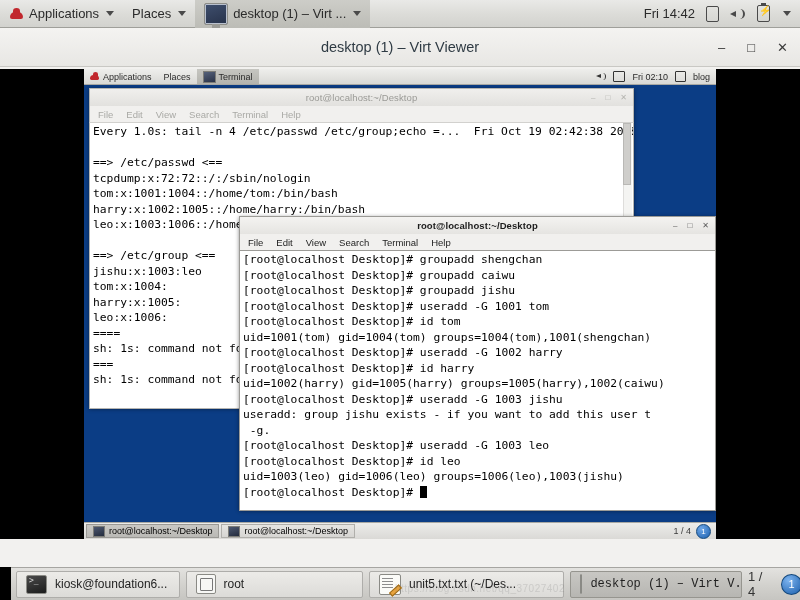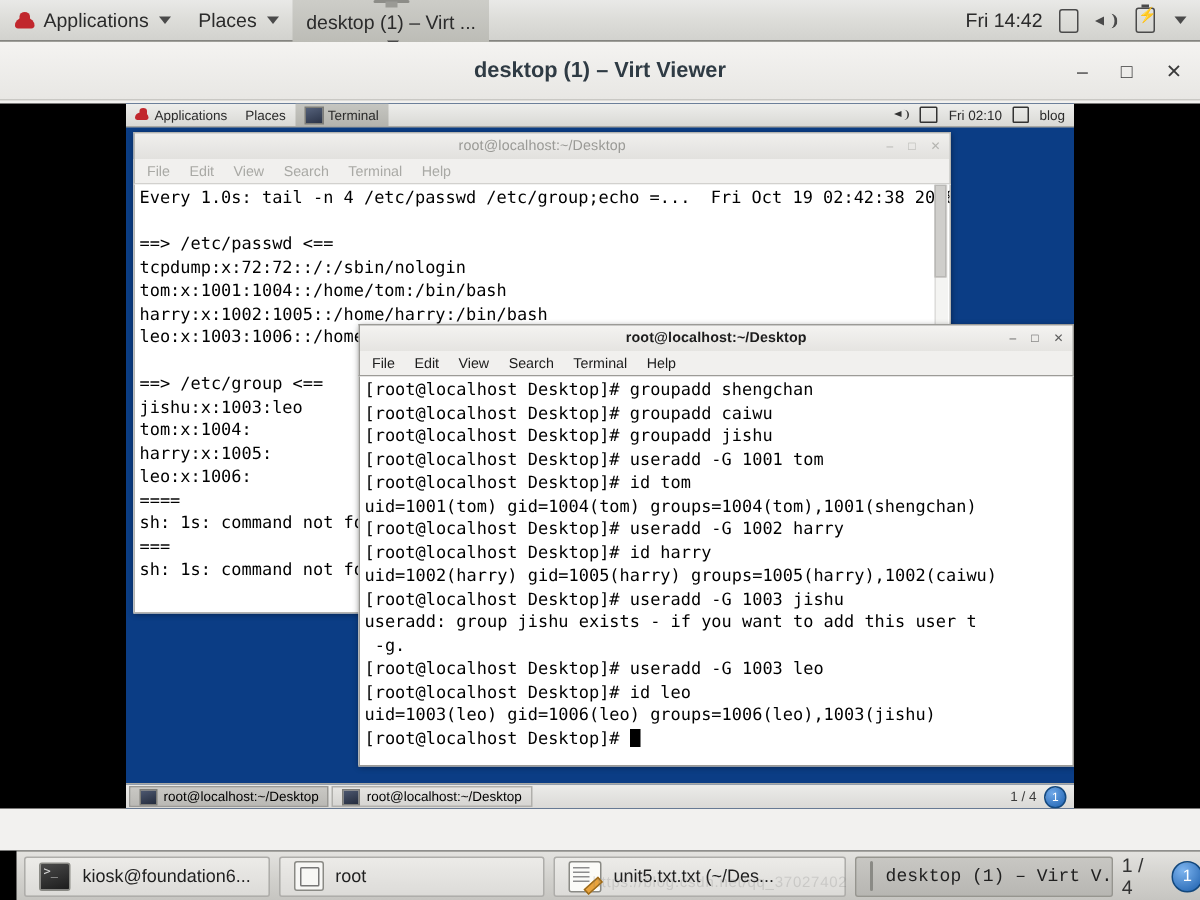"desktop (1) – Virt ..." .gp-item.active { flex-direction: column -> none }
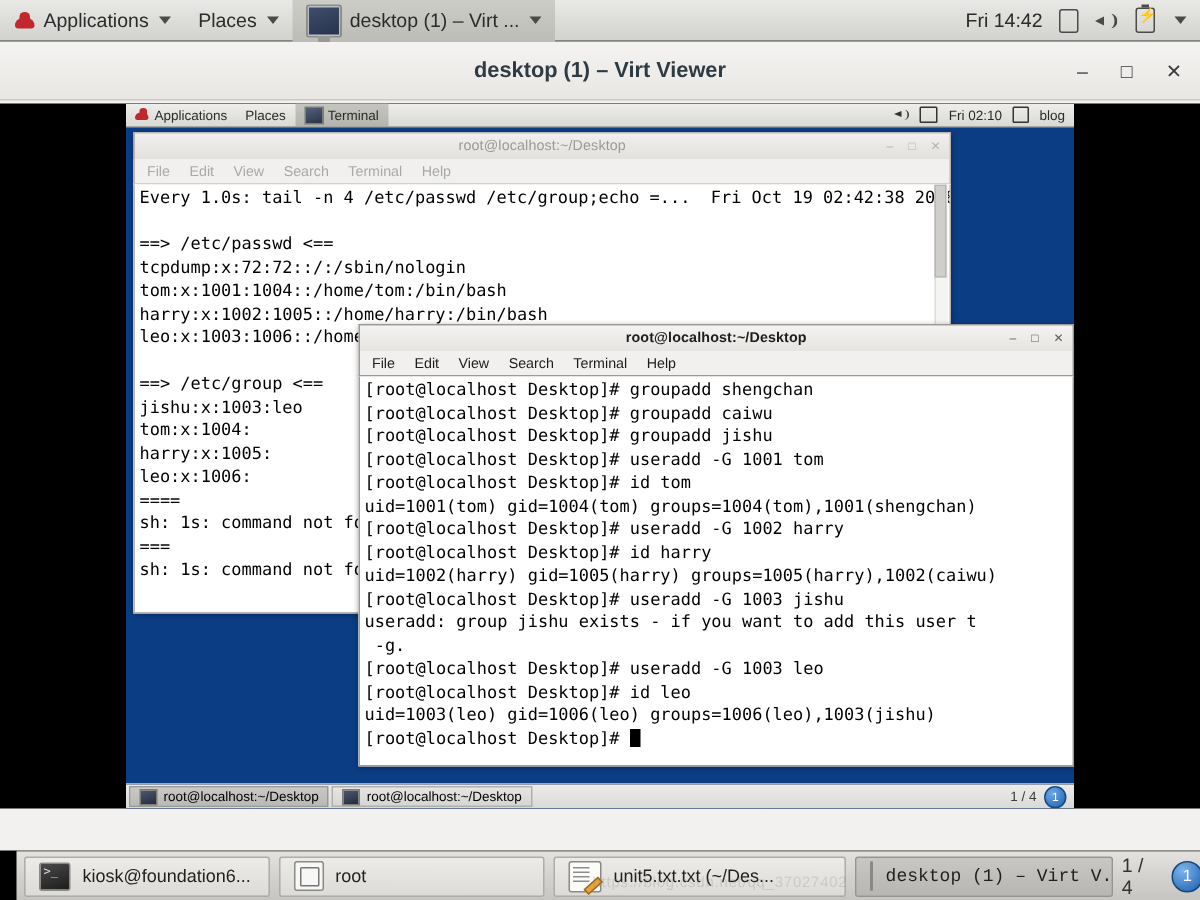"desktop (1) – Virt Viewer" .vv-title { font-weight: 700 -> 400 }
